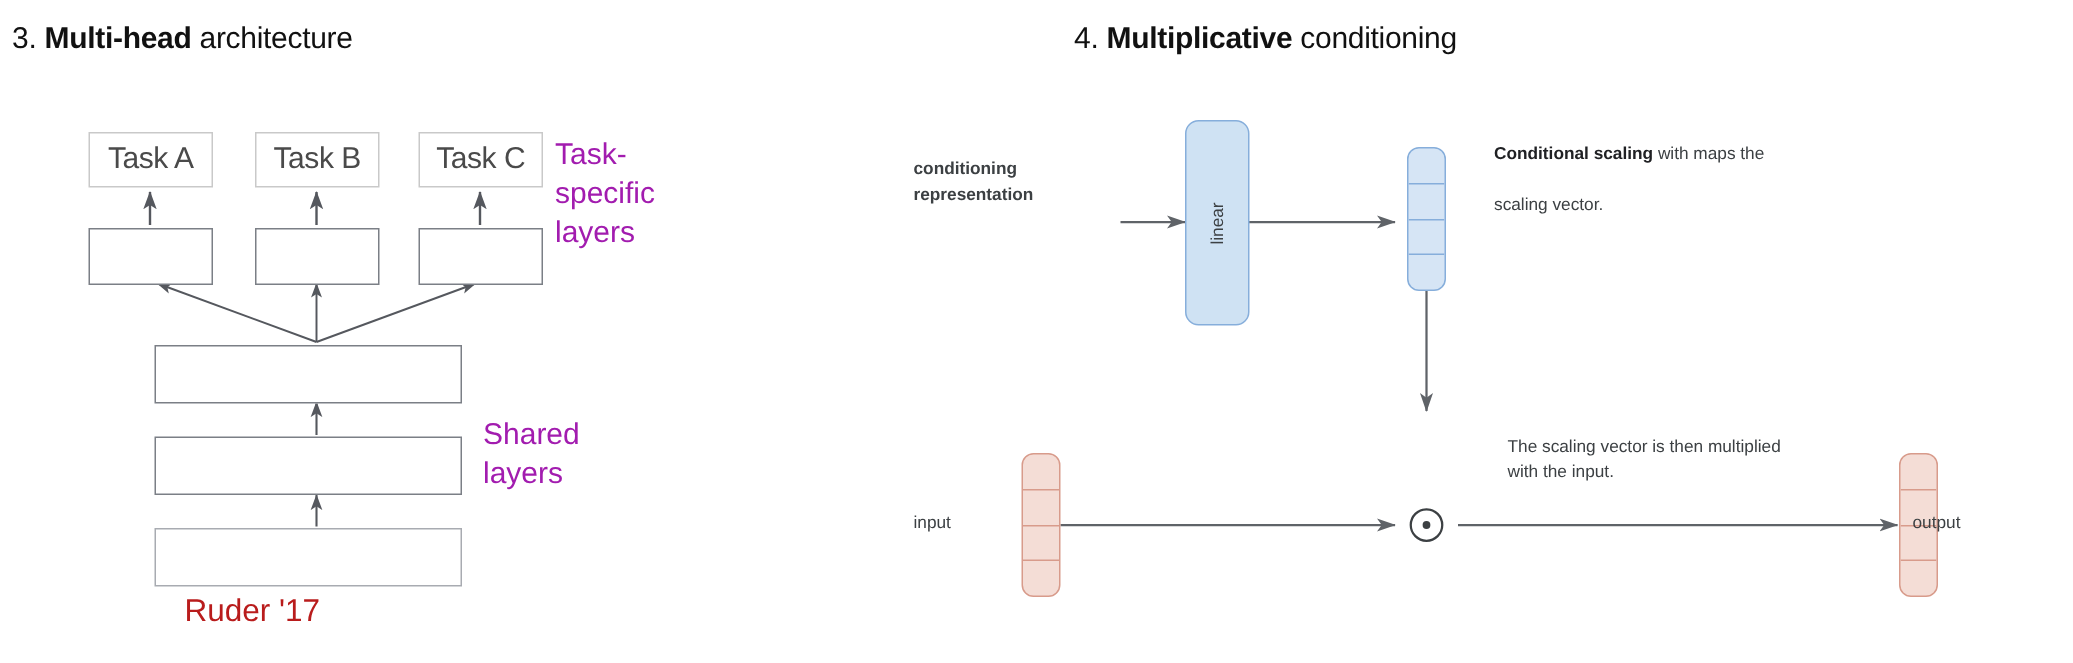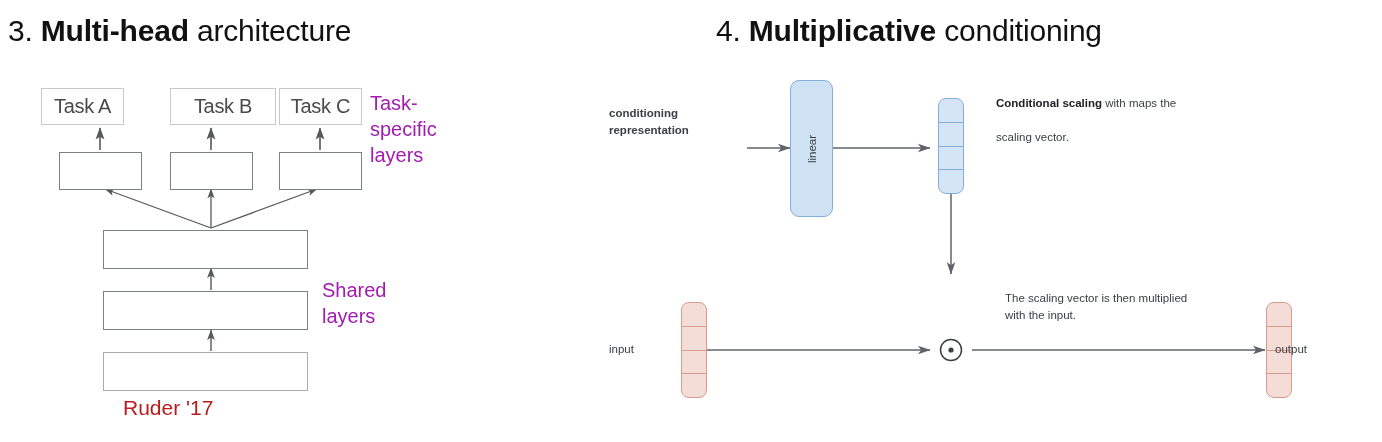"3. Multi-head architecture" .slide-title { font-size: 30px -> 20px }
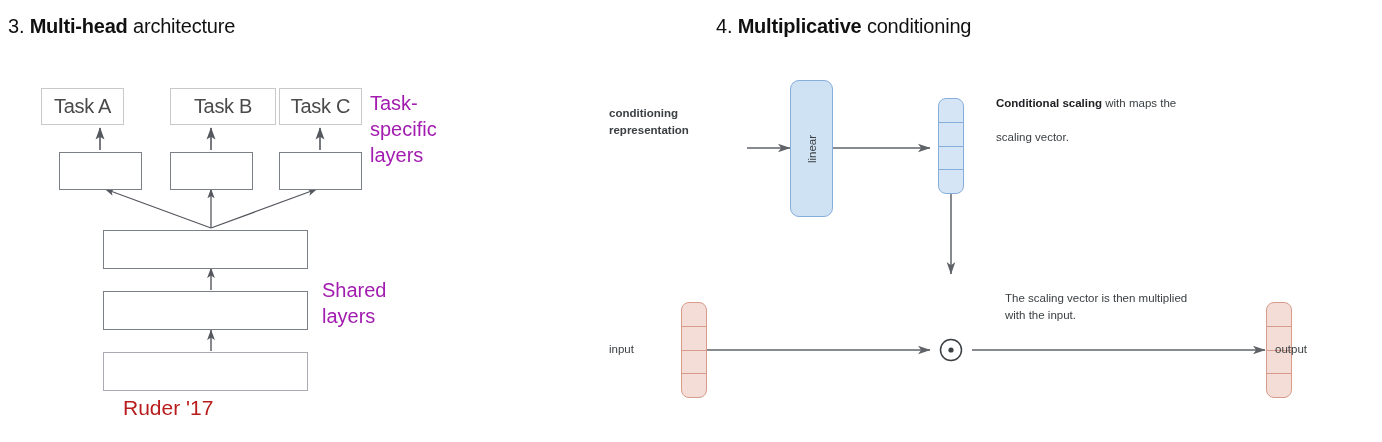"Task A" div.mh-box { left: 41px -> 59px }
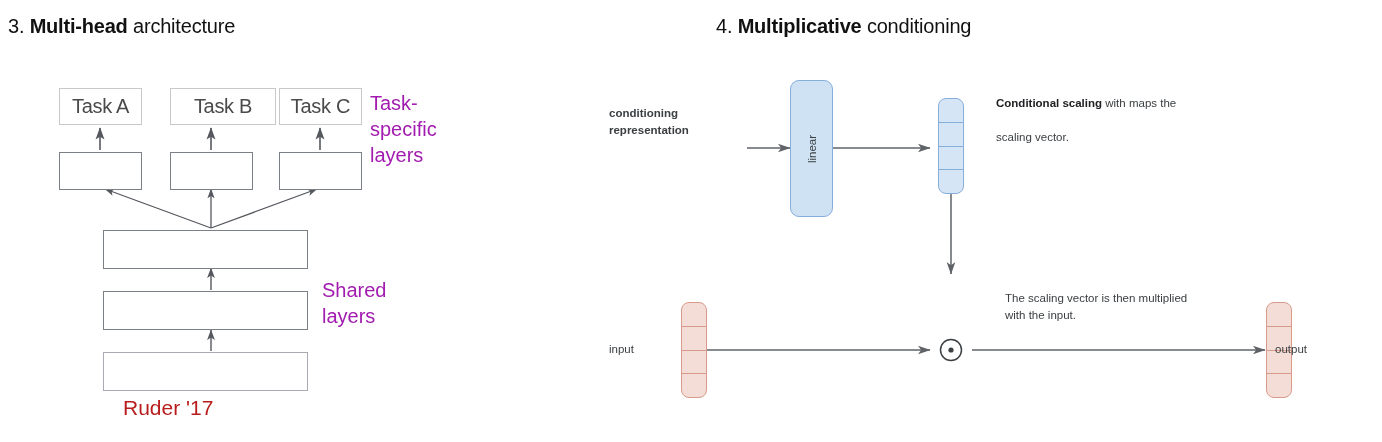"Task B" div.mh-box { width: 106px -> 83px }
